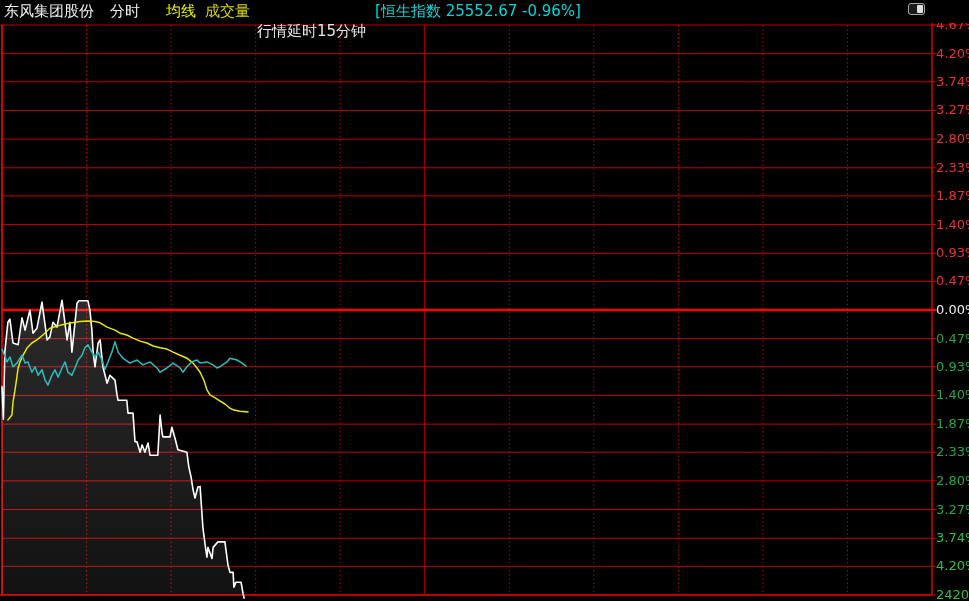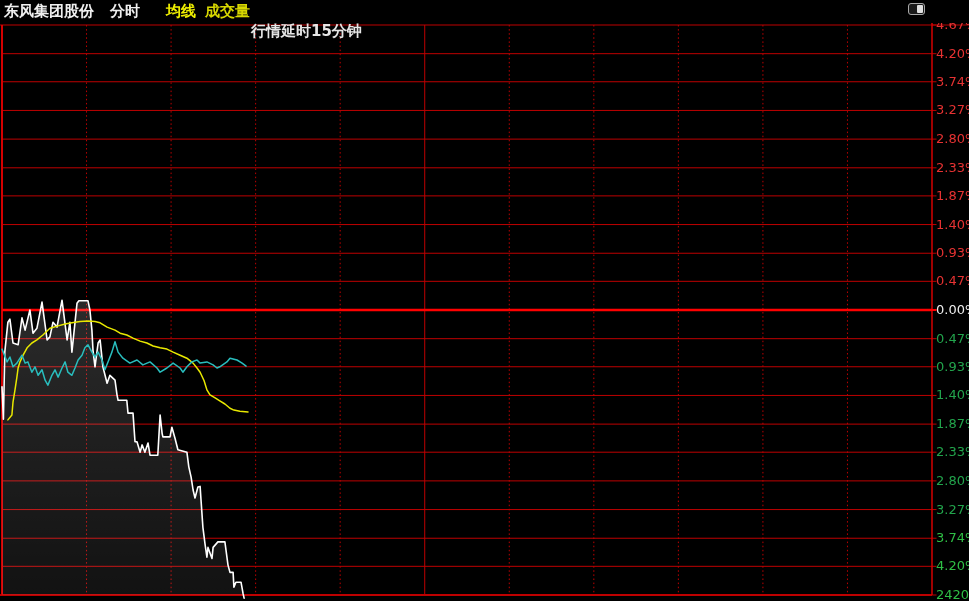"东风集团股份" .header span { font-weight: bold -> none }
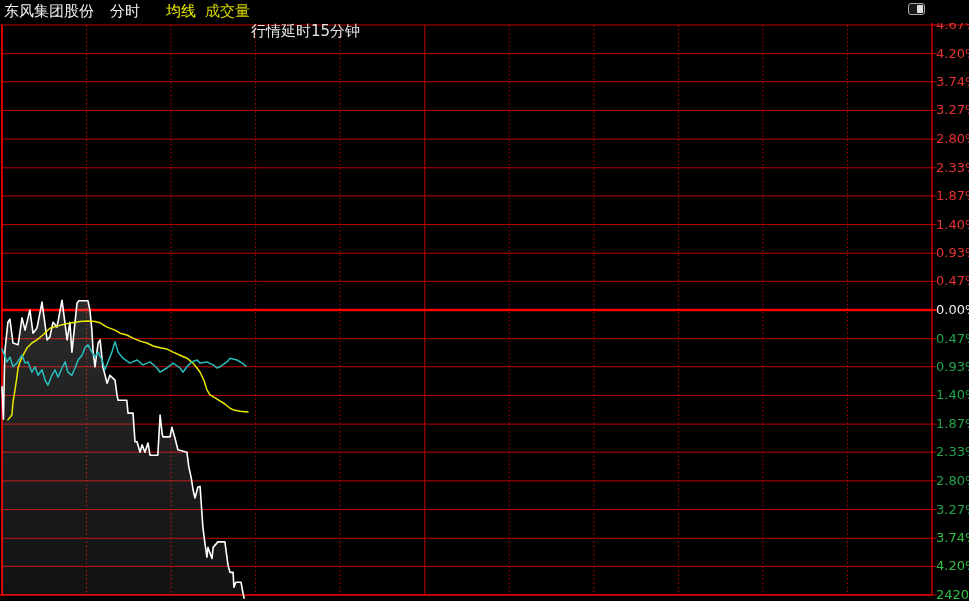"成交量" #h-vol { margin-right: 1px -> 7px }
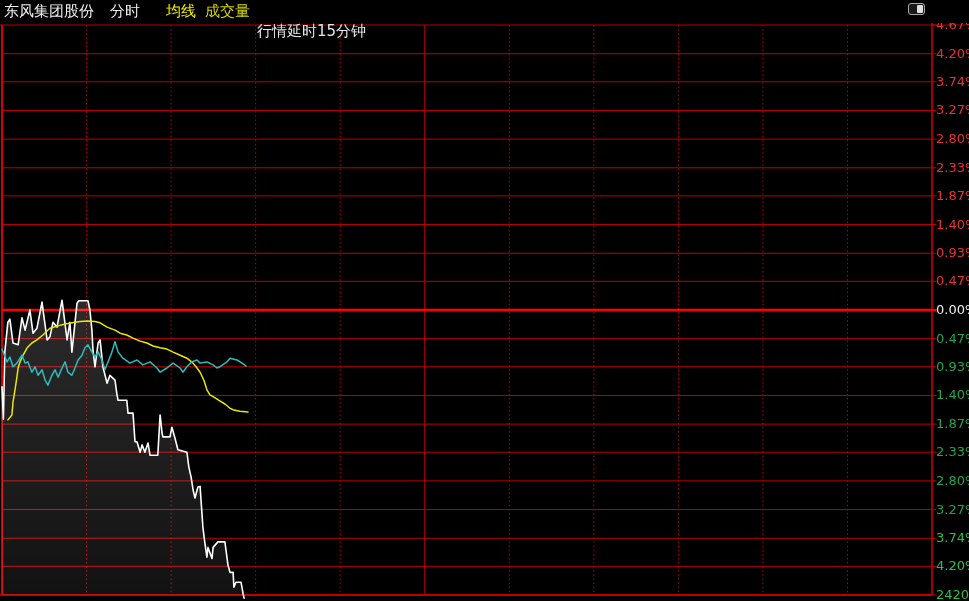"[恒生指数 25552.67 -0.96%]" span { html: none -> <span>[恒生指数 25552.67 -0.96%]</span> }
